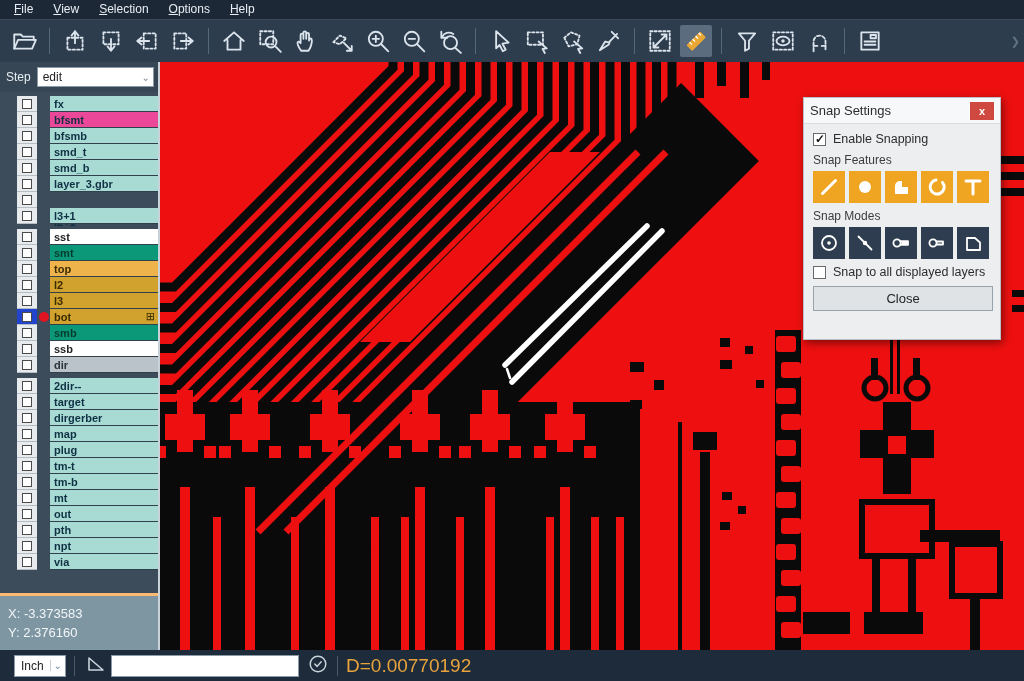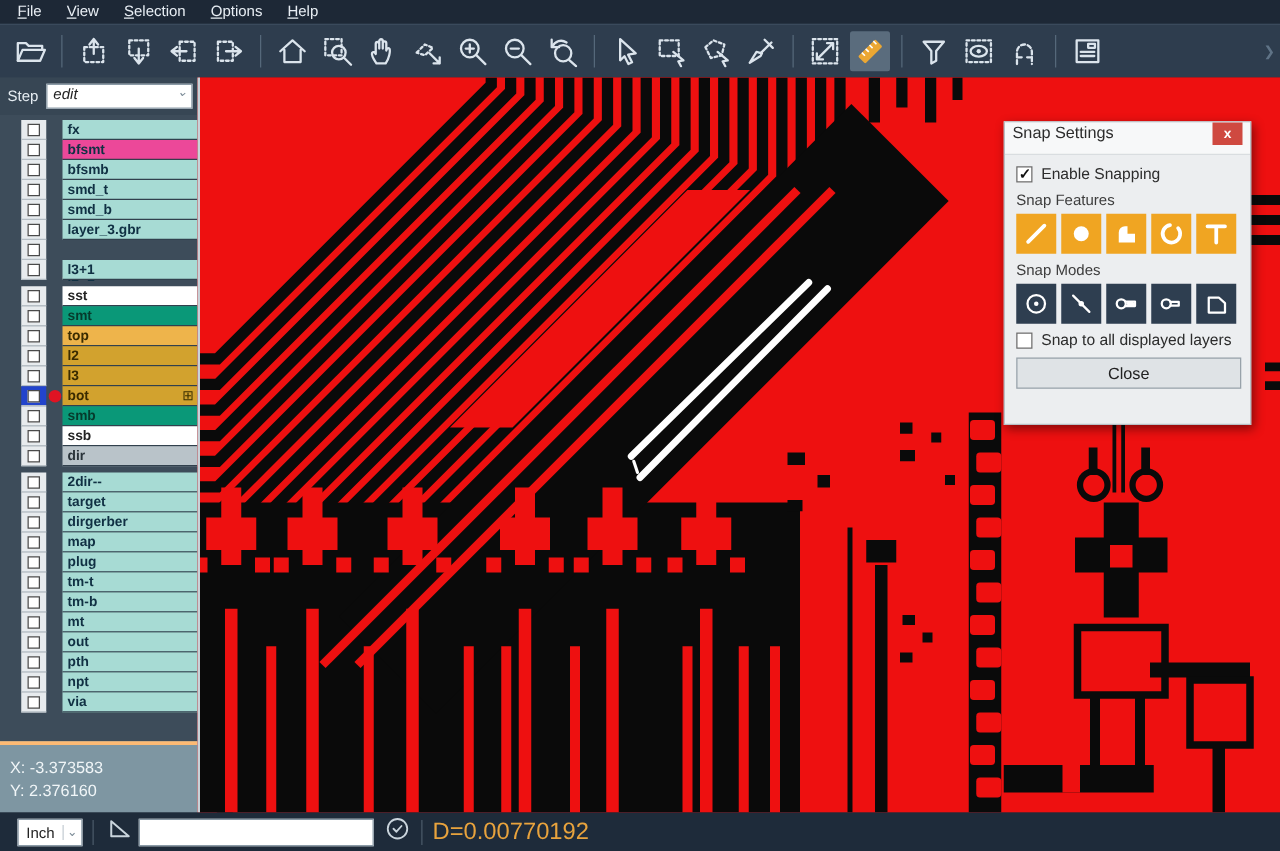"edit" #step-select { align-items: flex-start -> center; font-style: italic -> none }
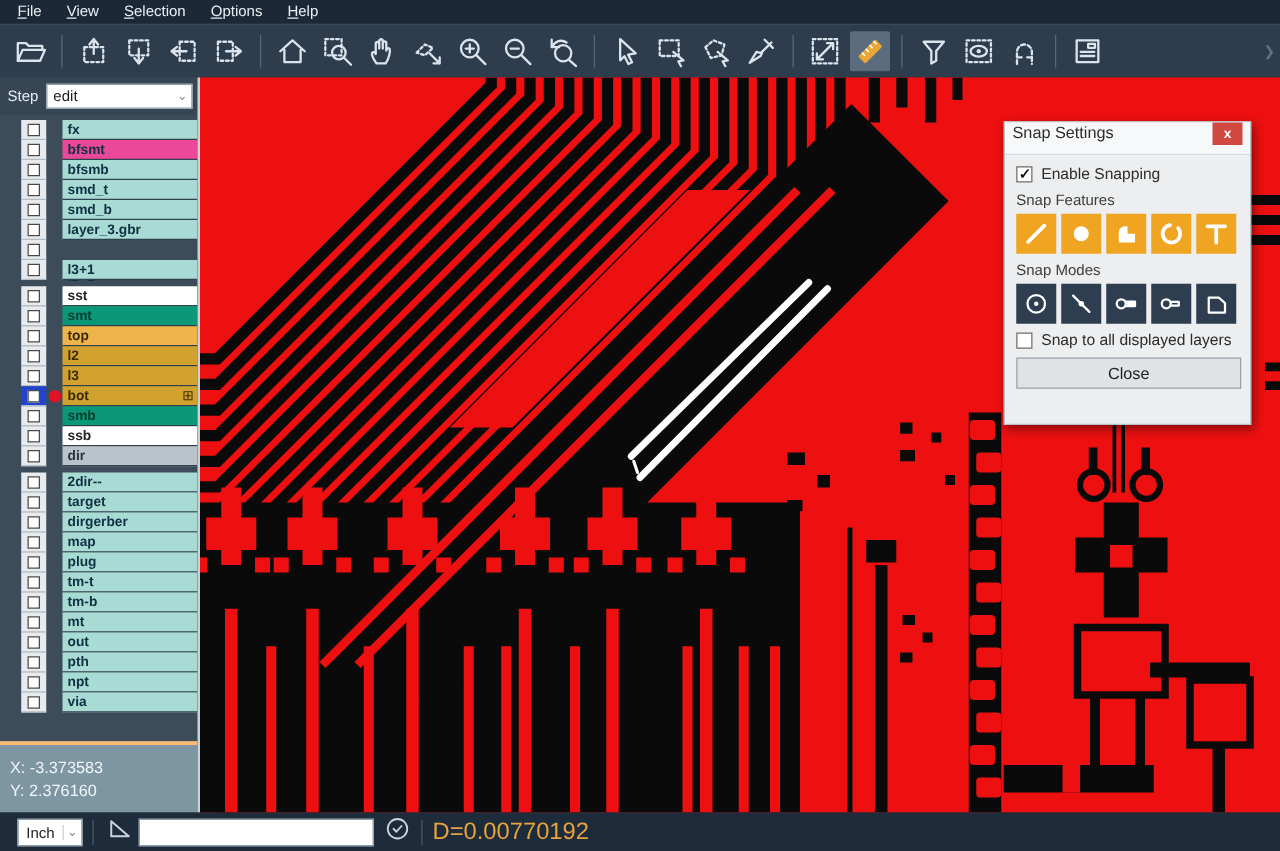"Snap Settings" #snap-title { align-items: flex-start -> center }
